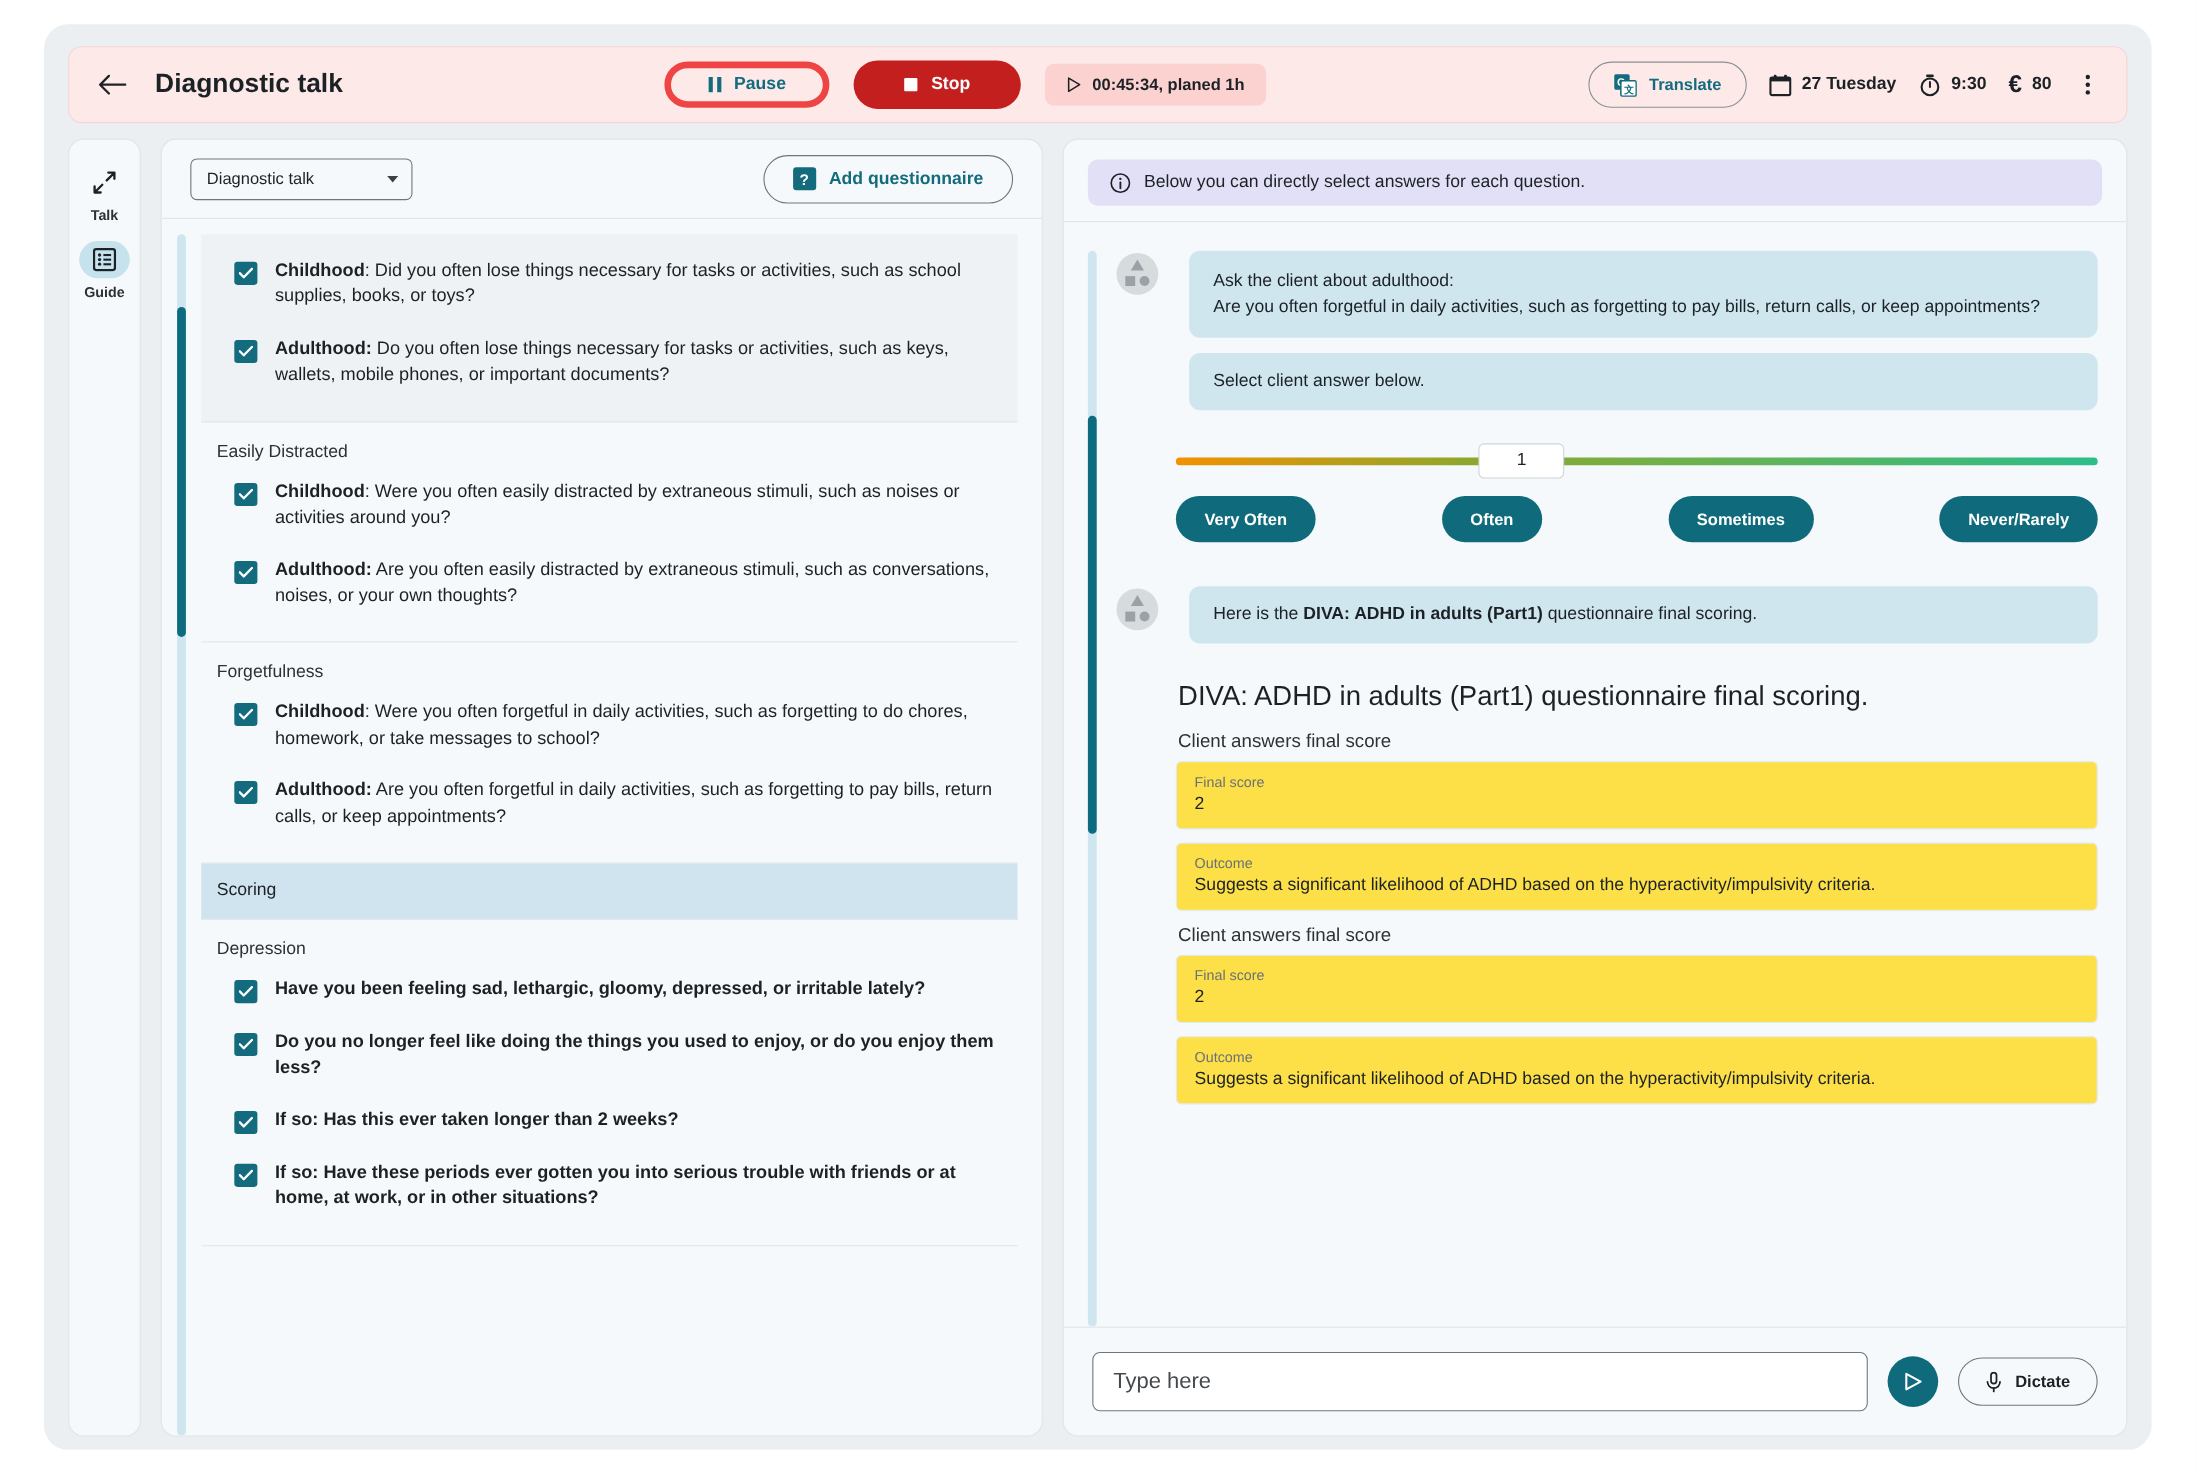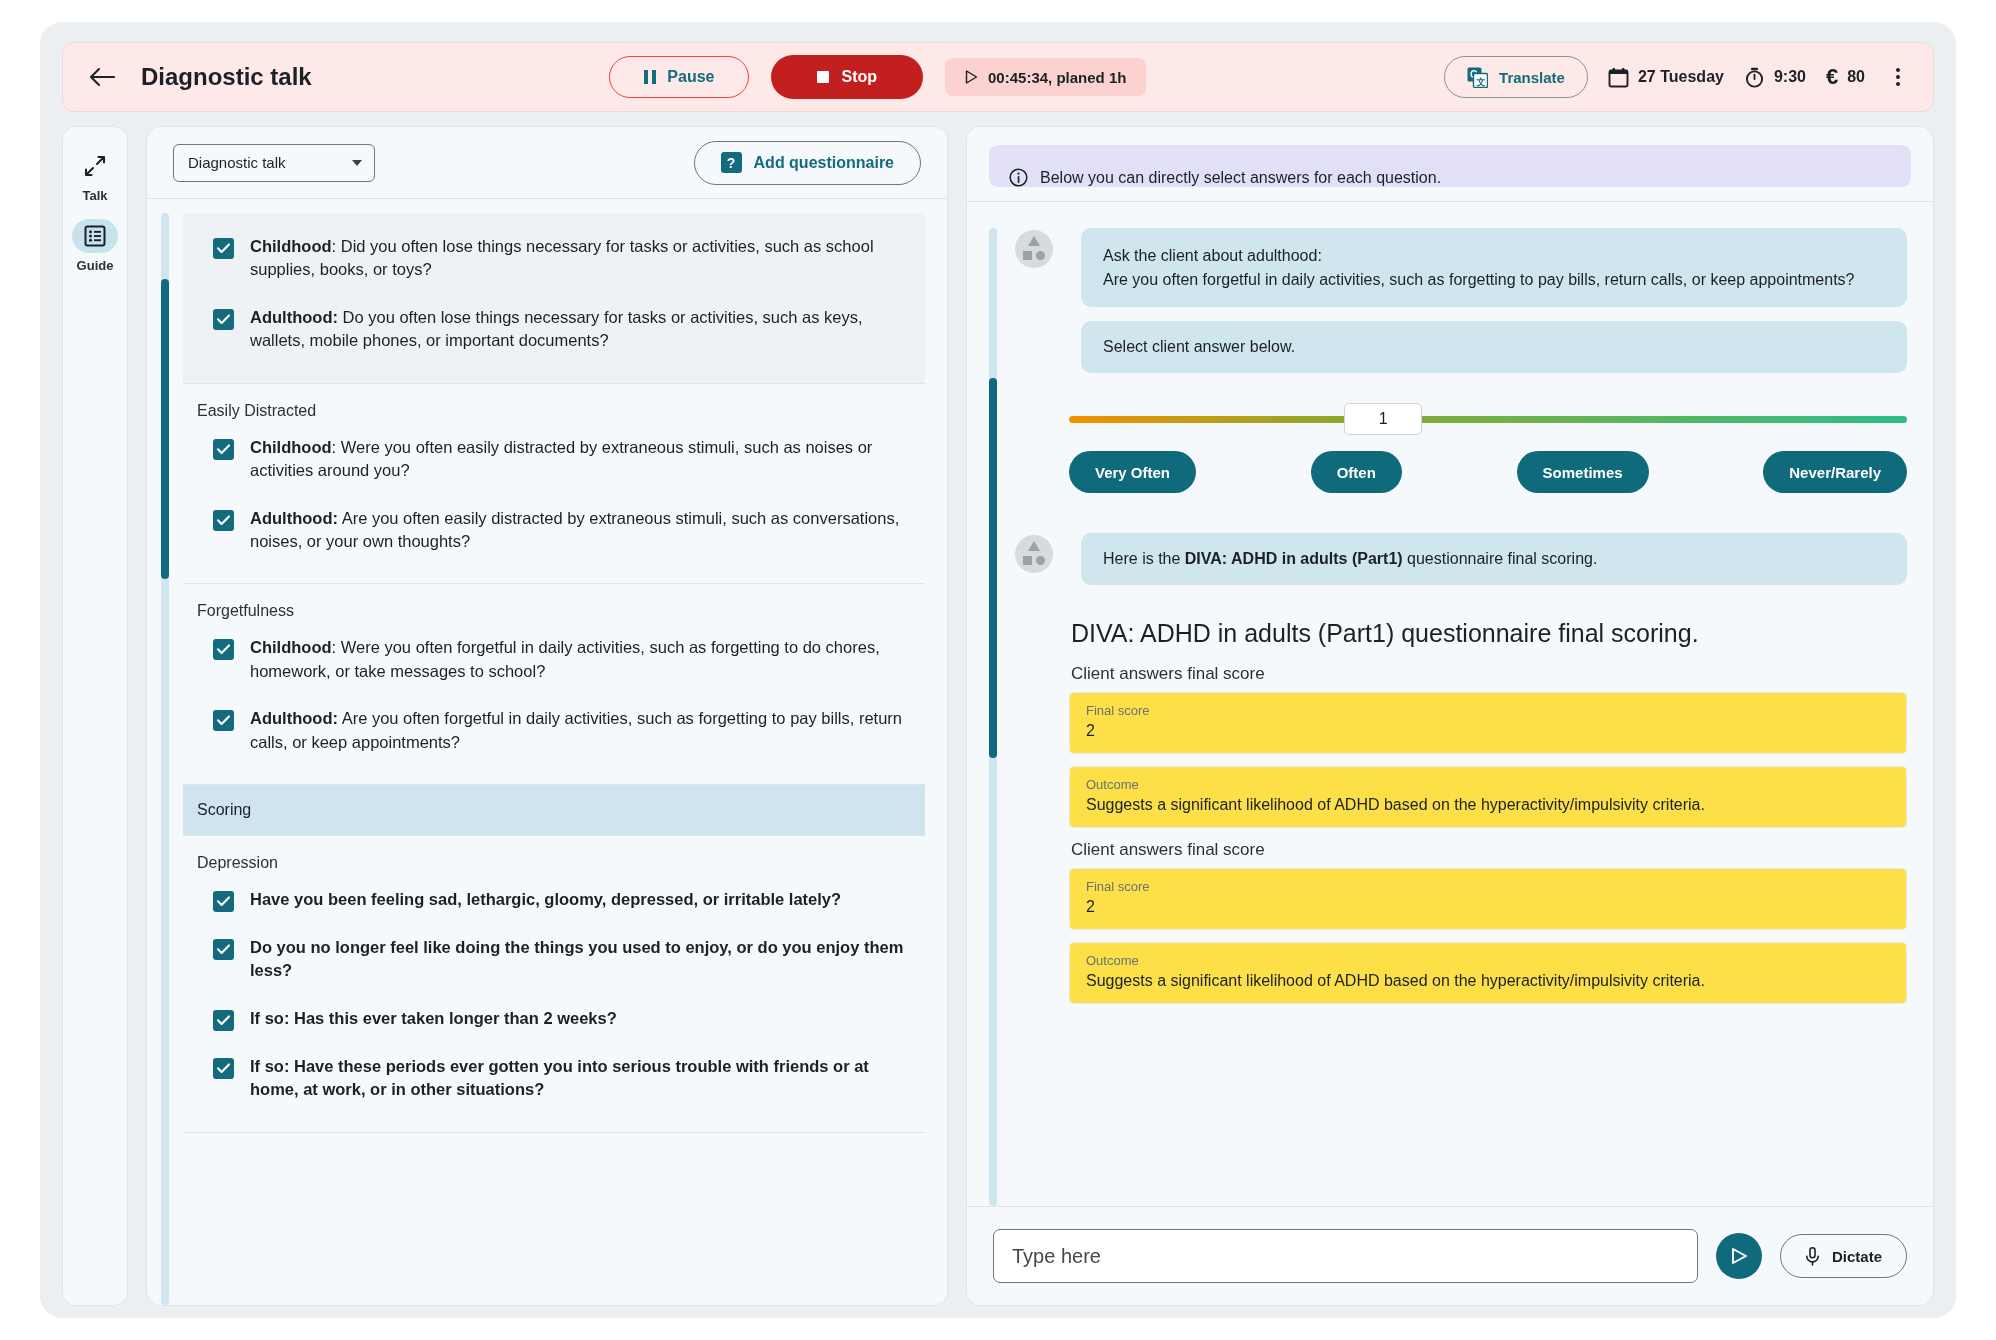"Pause" .btn-pause { border: 1px solid #ef4444 -> 6px solid #ef4444 }
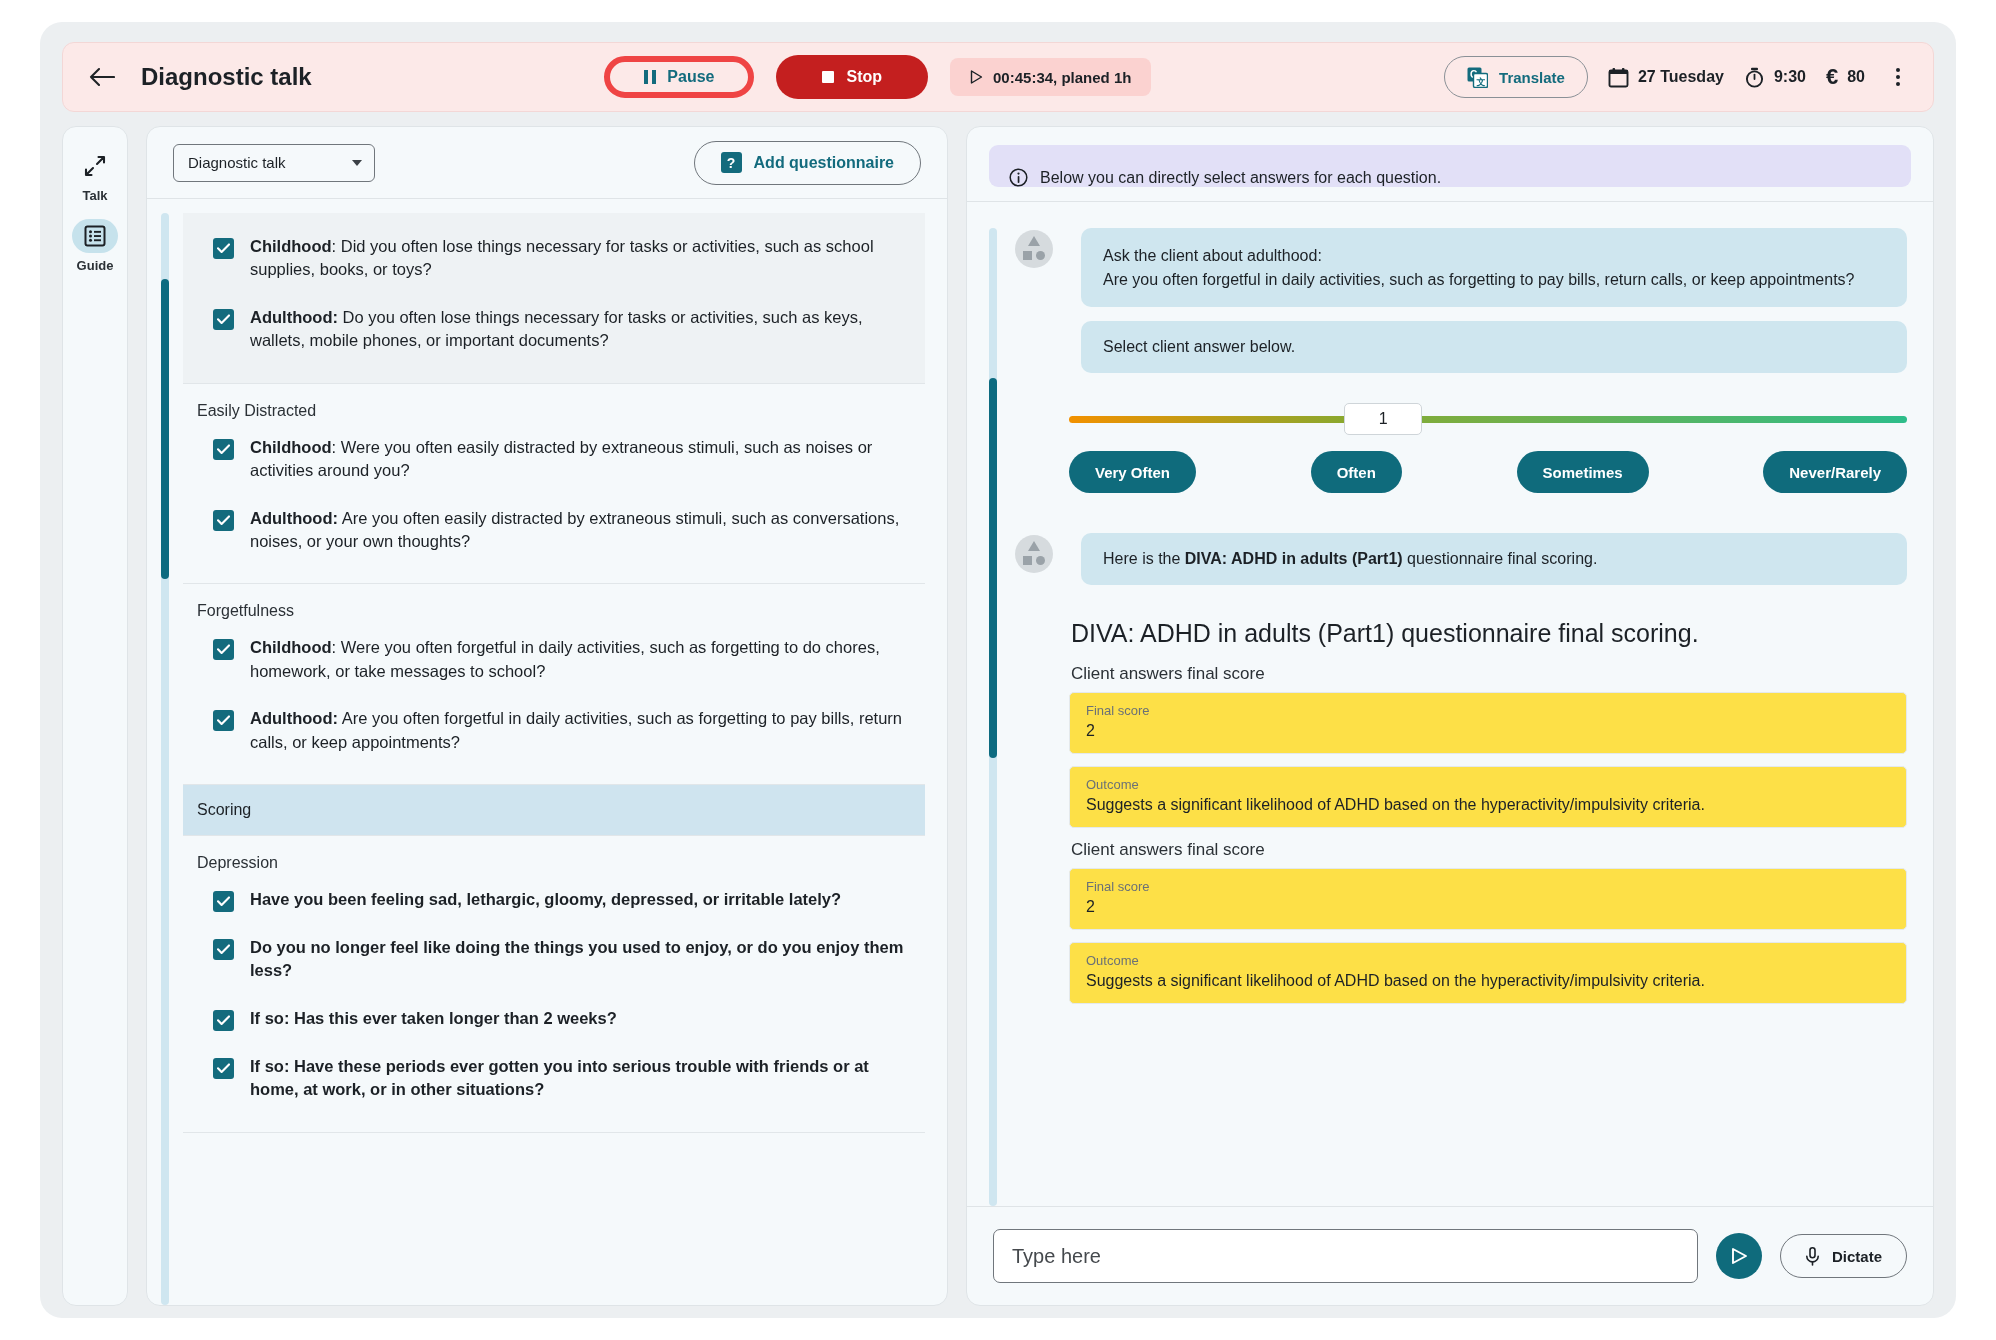"Below you can directly select" .info-banner { align-items: flex-end -> center }
